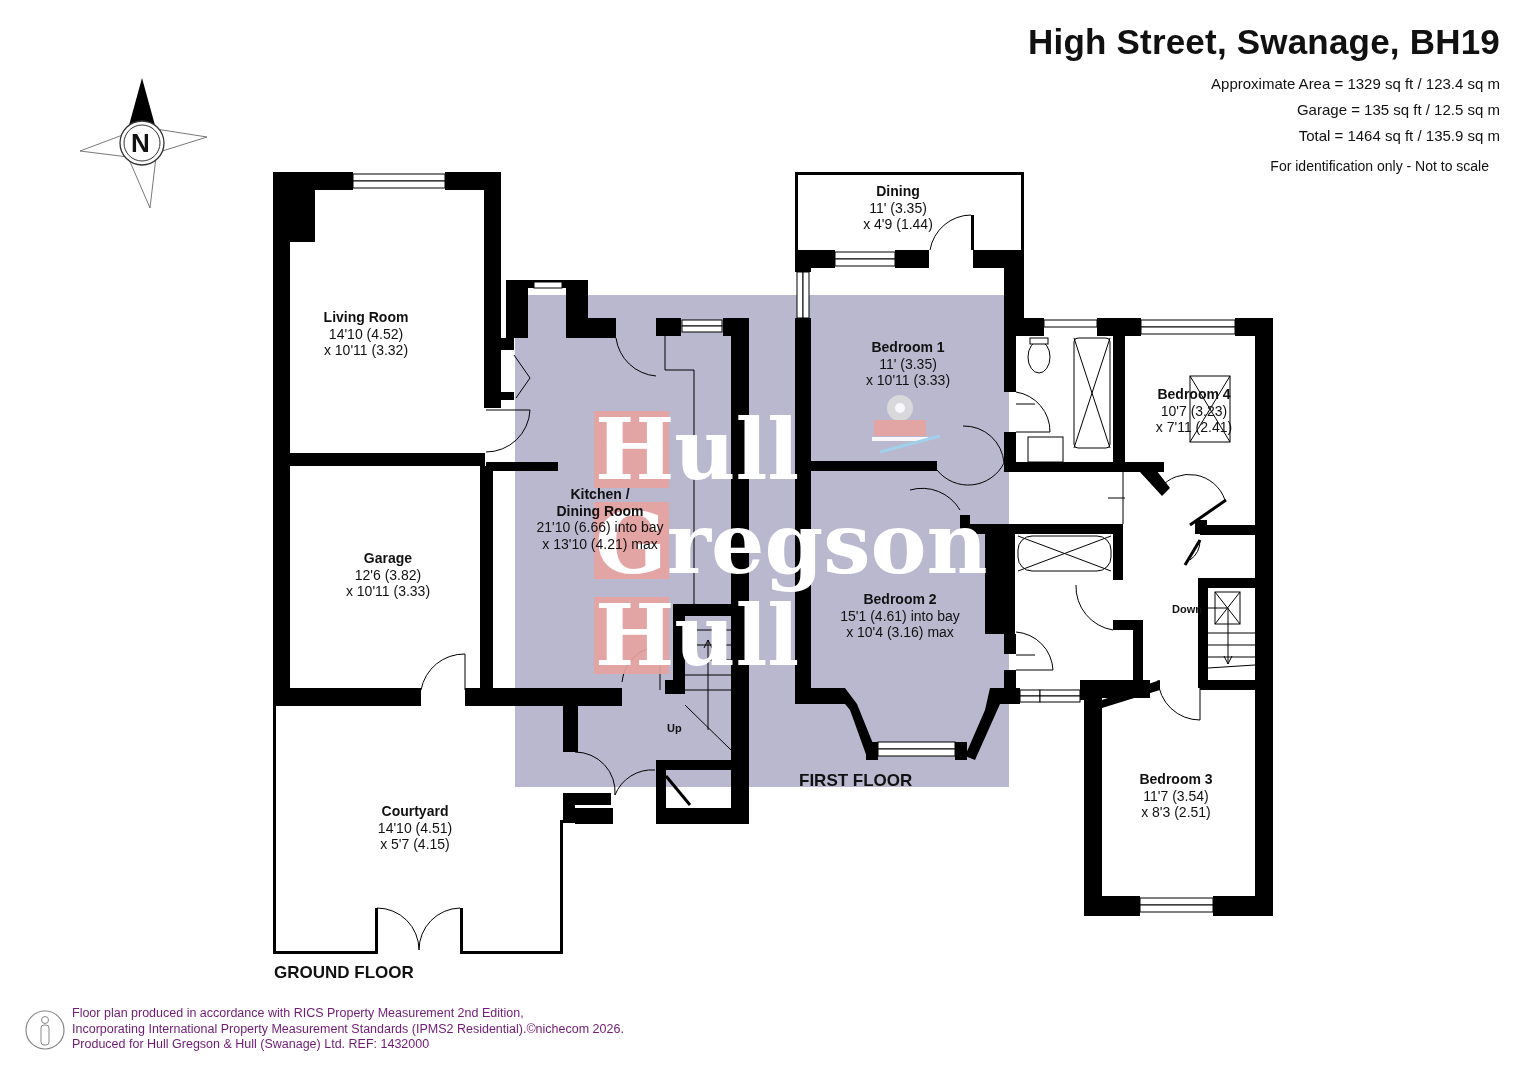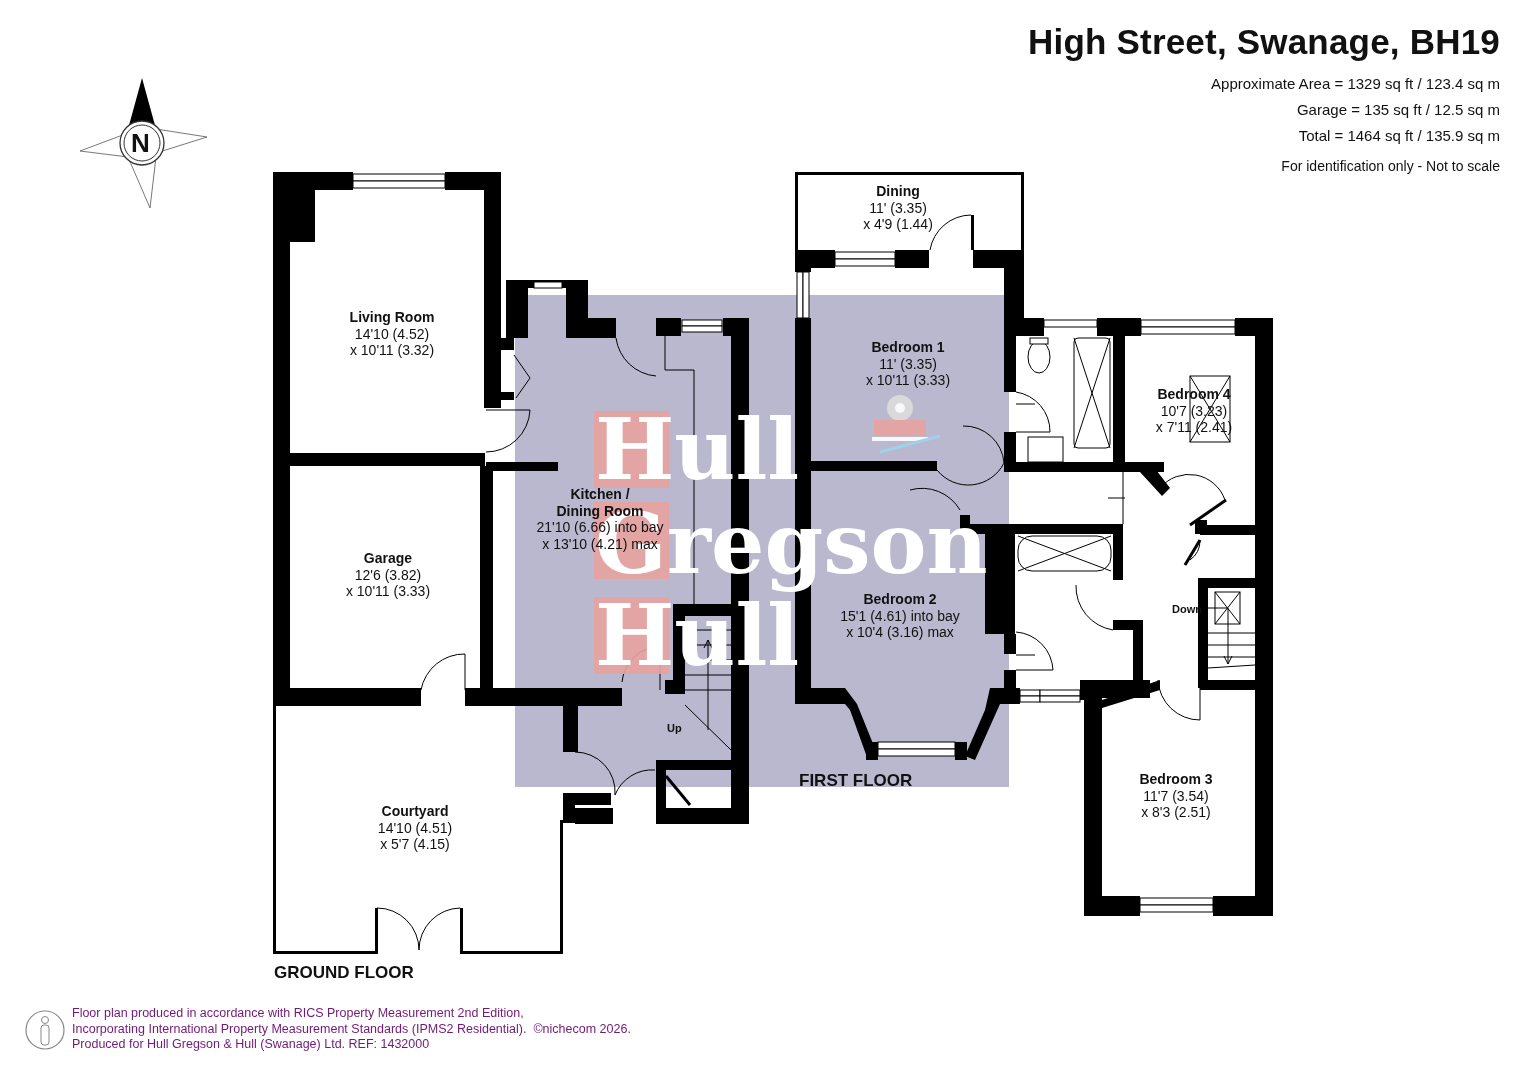"For identification only - Not" .note { right: 27px -> 38px }
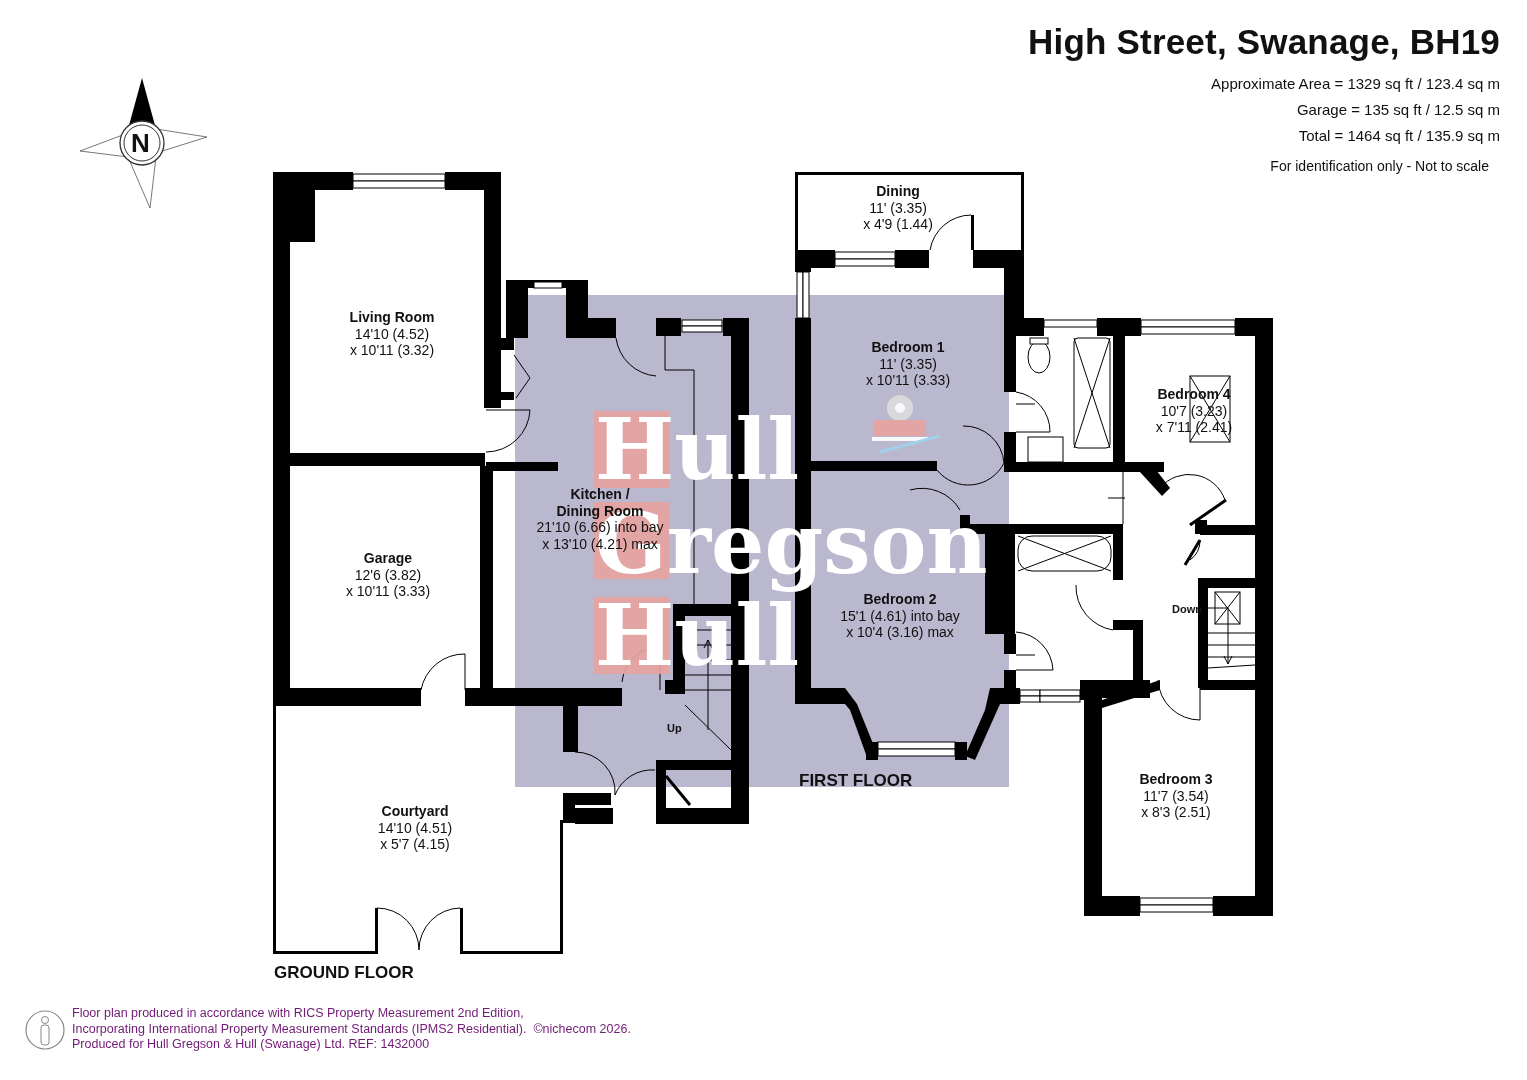"Living Room" div.room { left: 392px -> 366px }
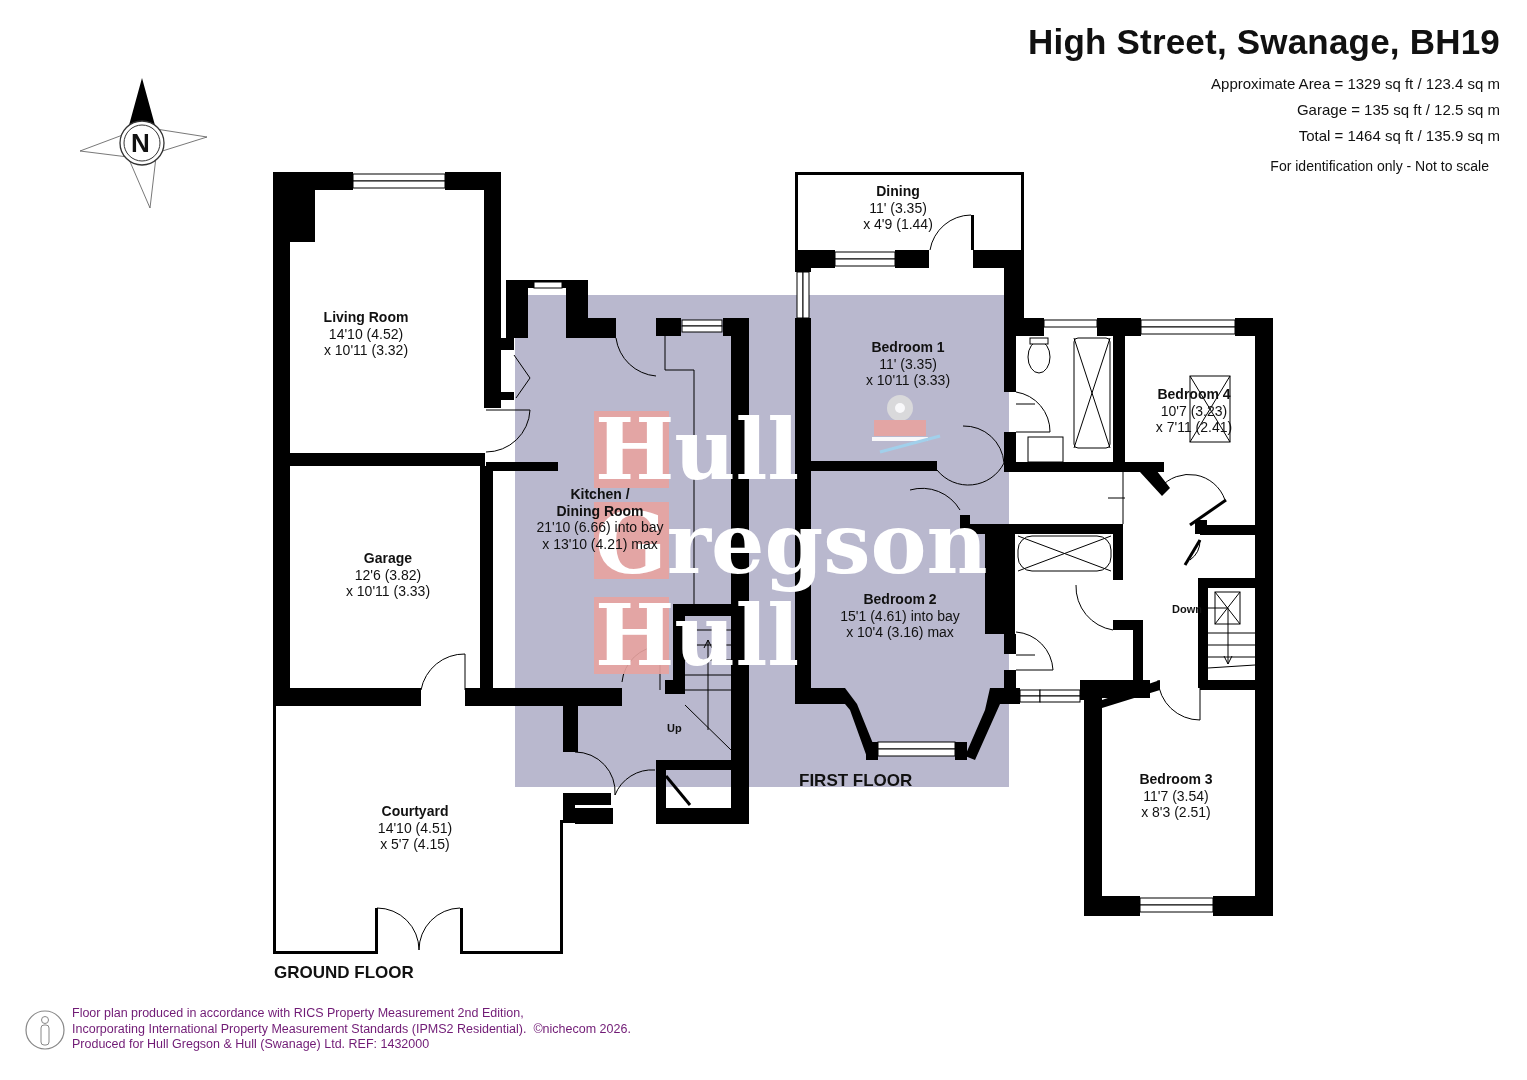"©nichecom 2026." .footer .copy { margin-left: 7px -> 0 }
